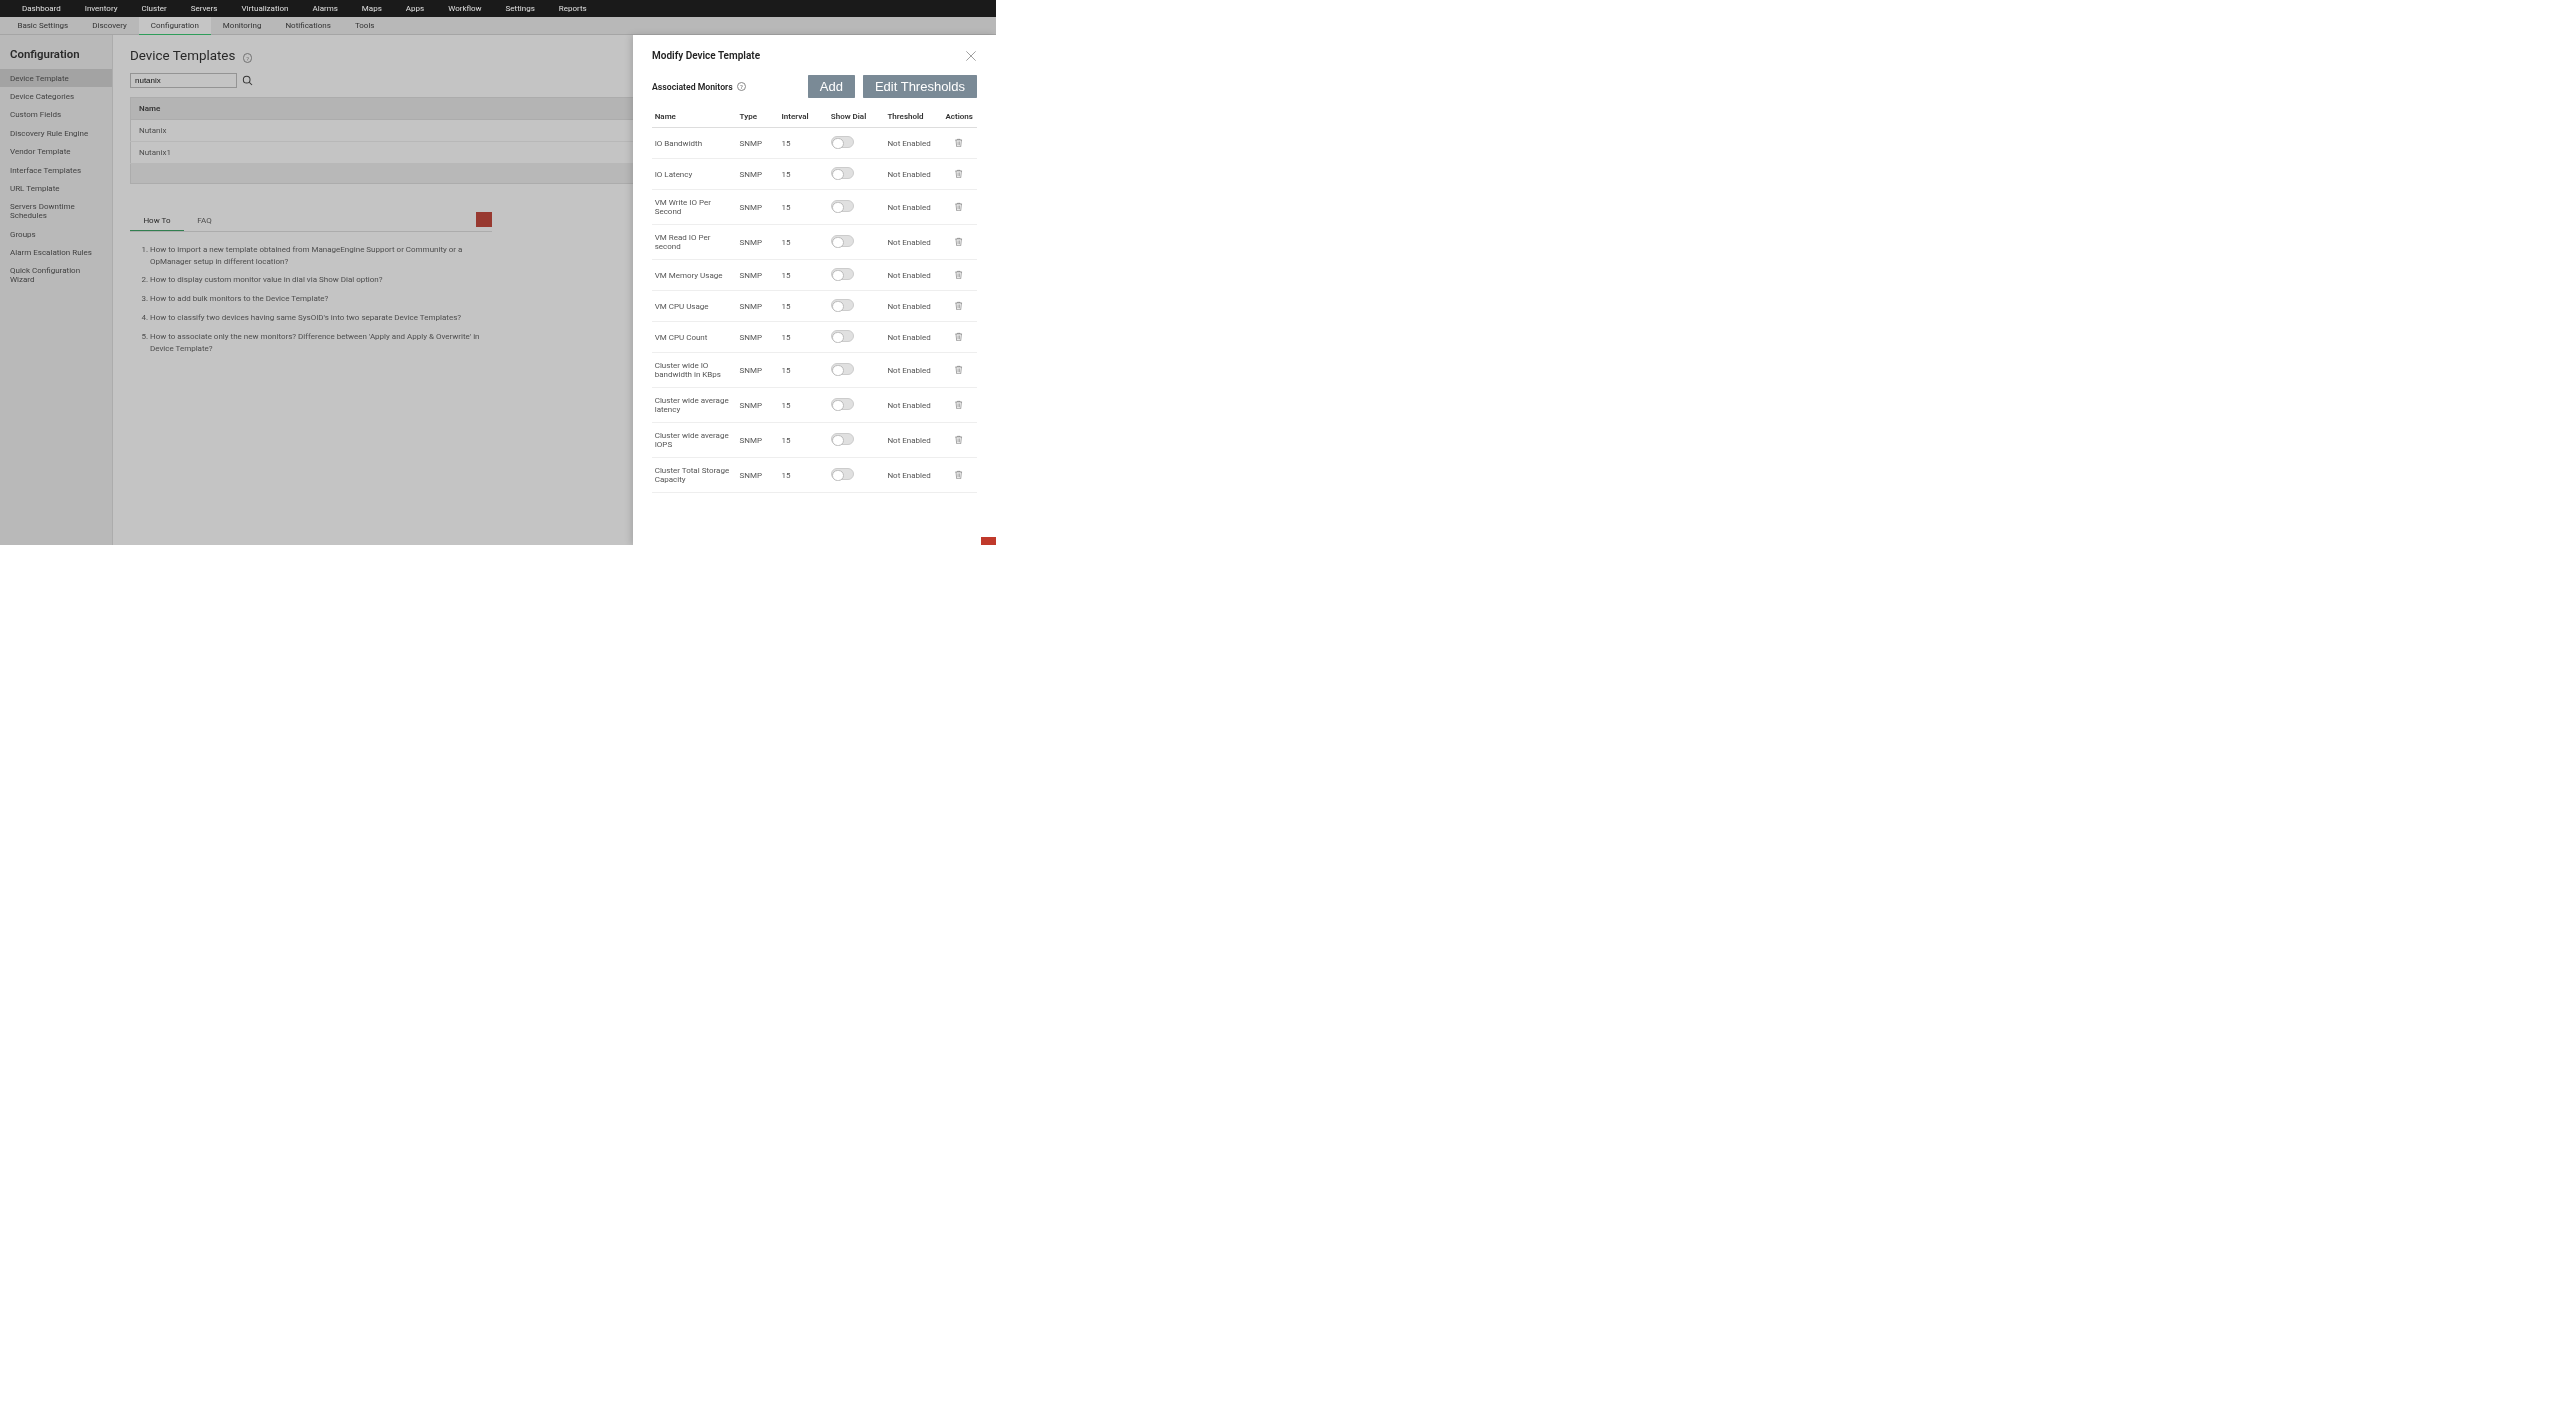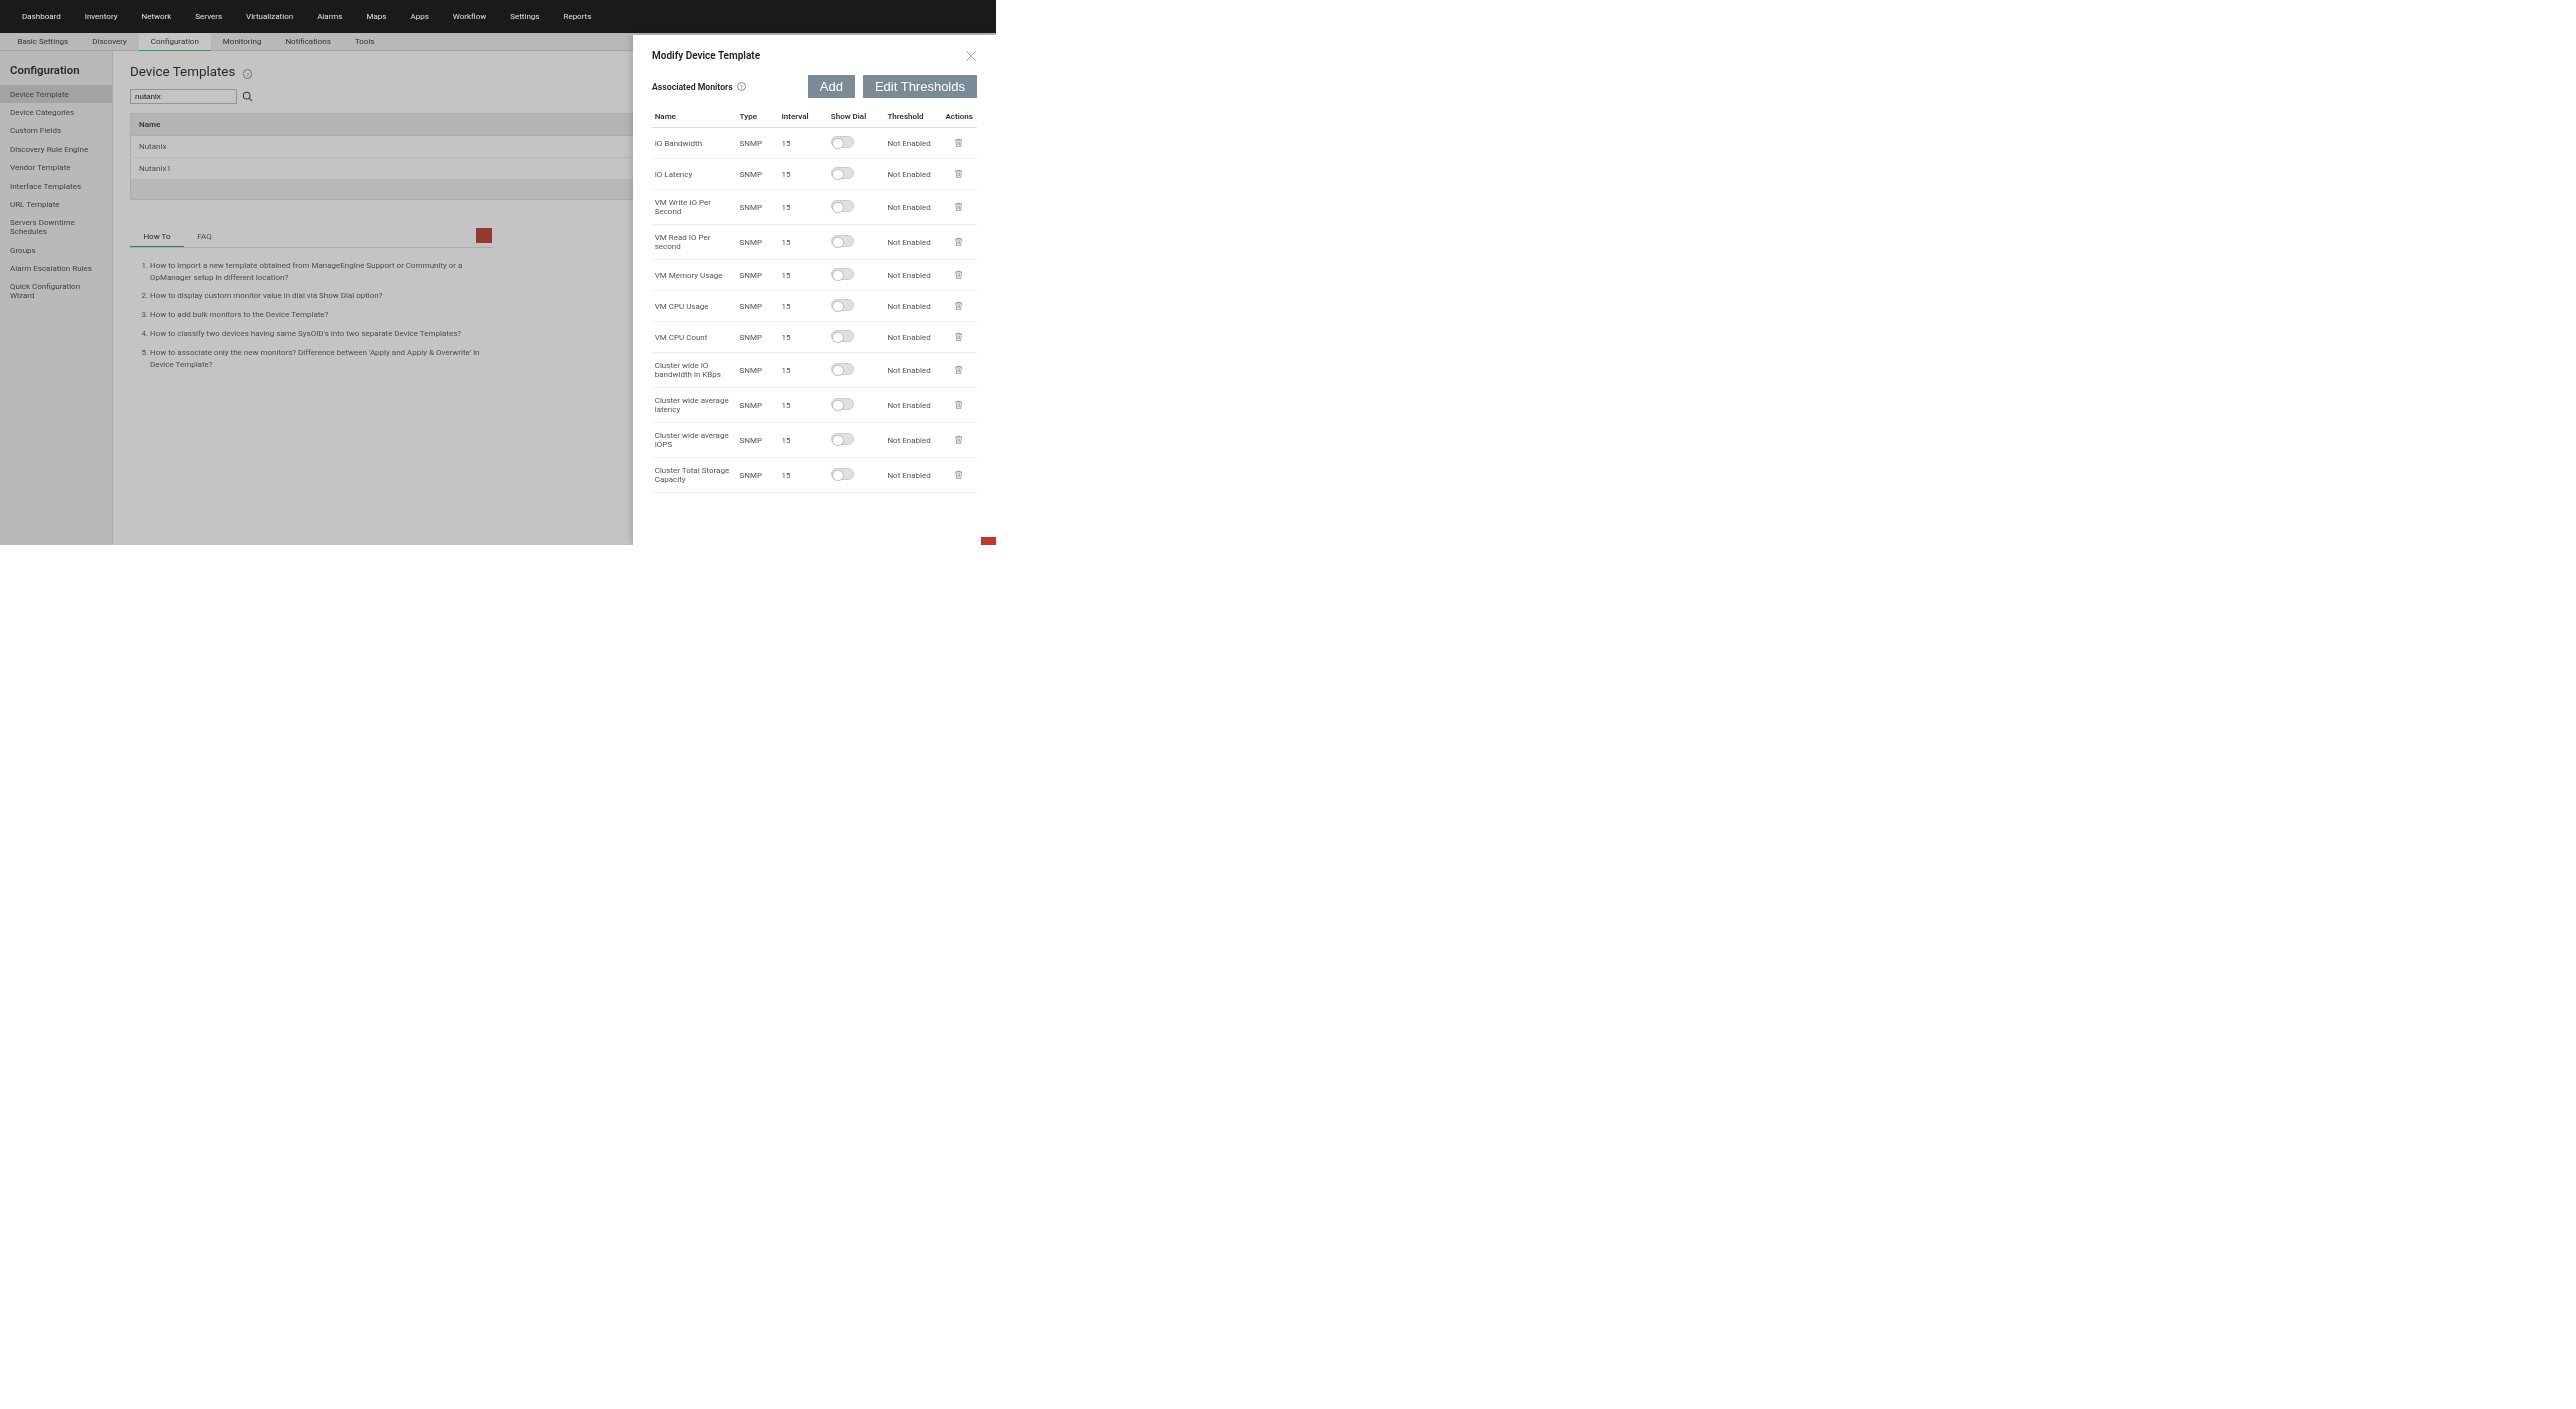"Dashboard" .topnav { height: 33px -> 17px }
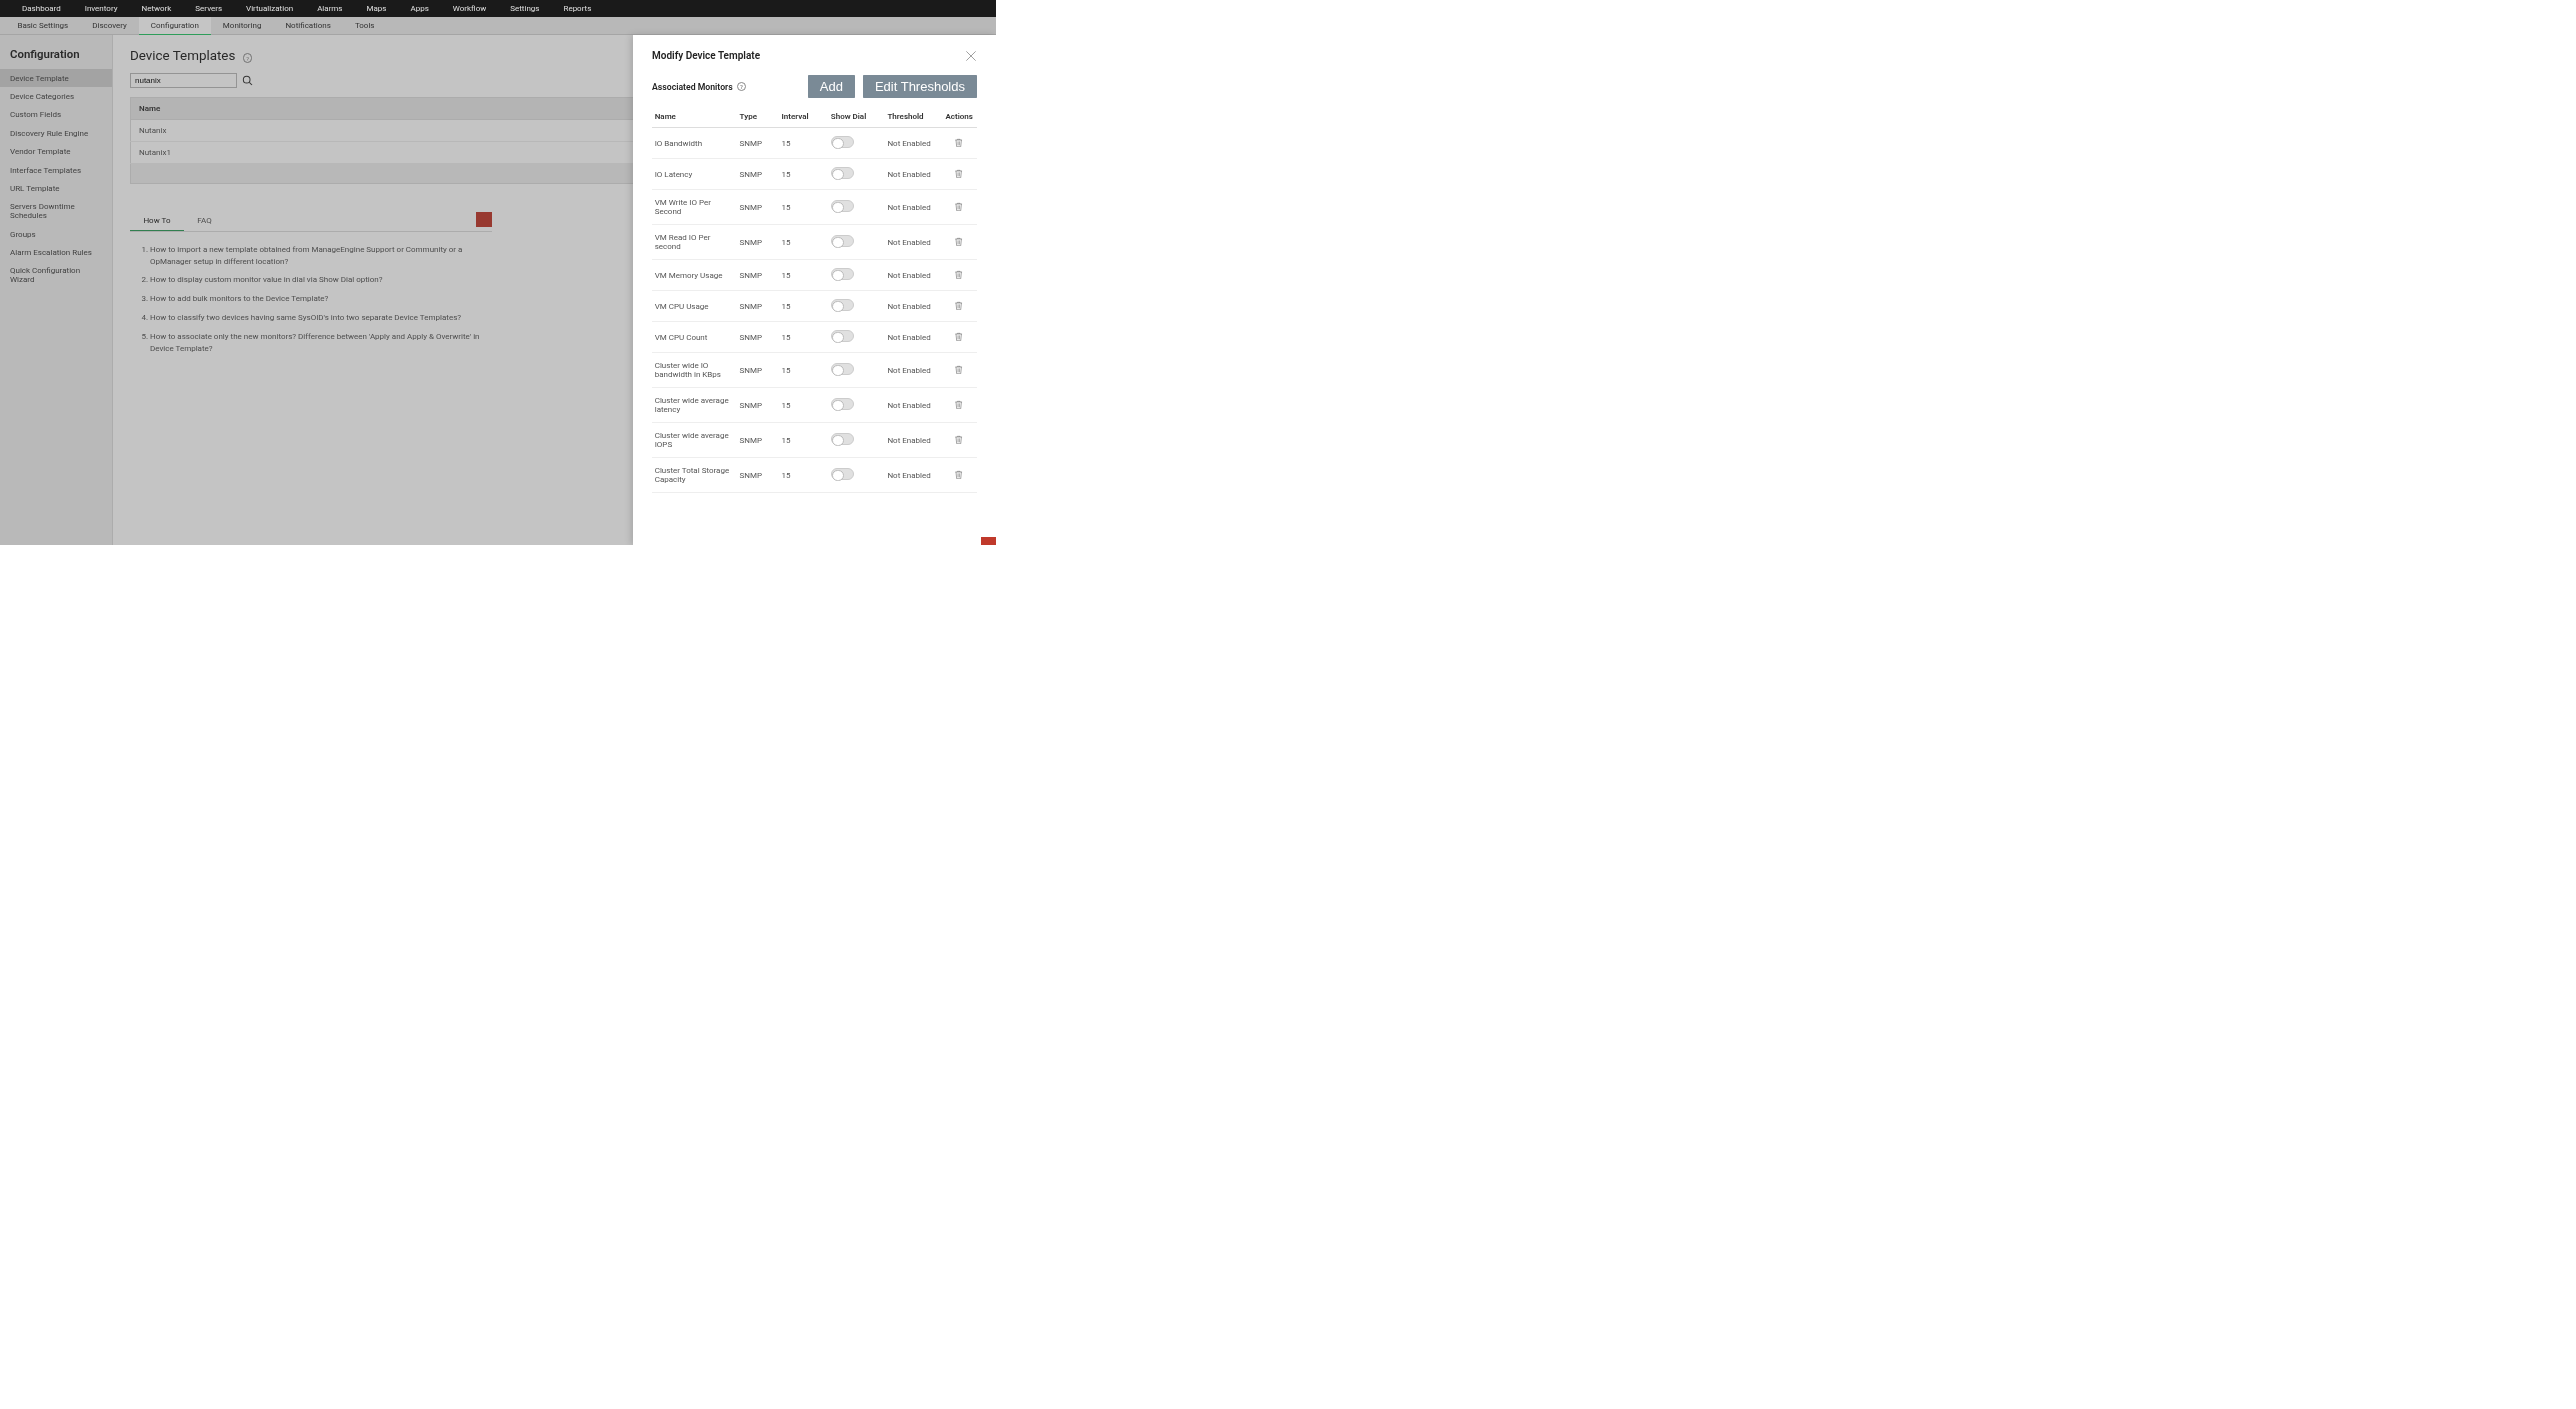"Network" a { text: Network -> Cluster }
